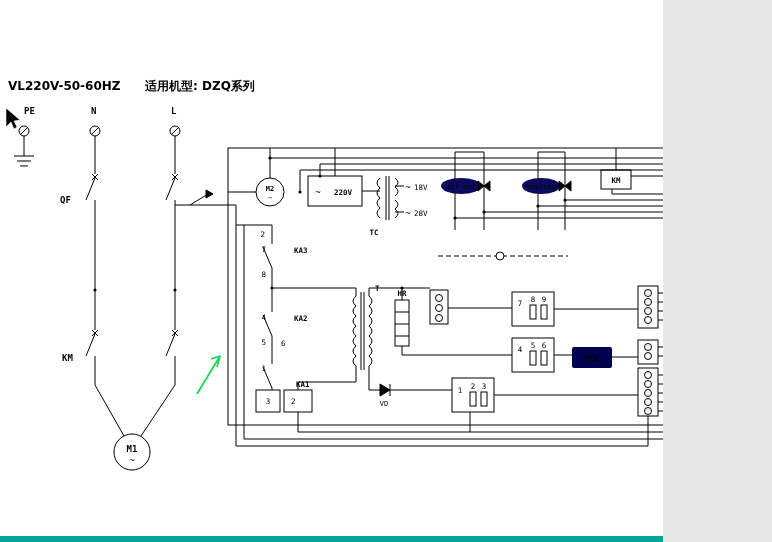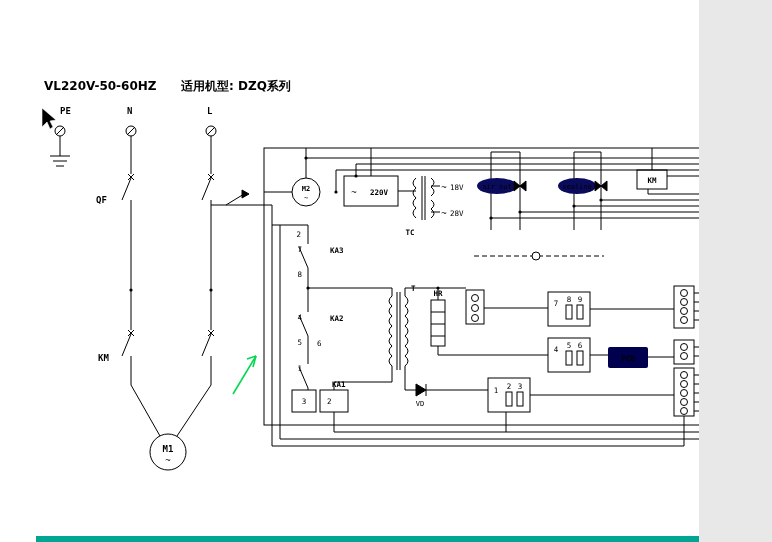"VL220V-50-60HZ" .stage { padding-left: 36px -> none }
